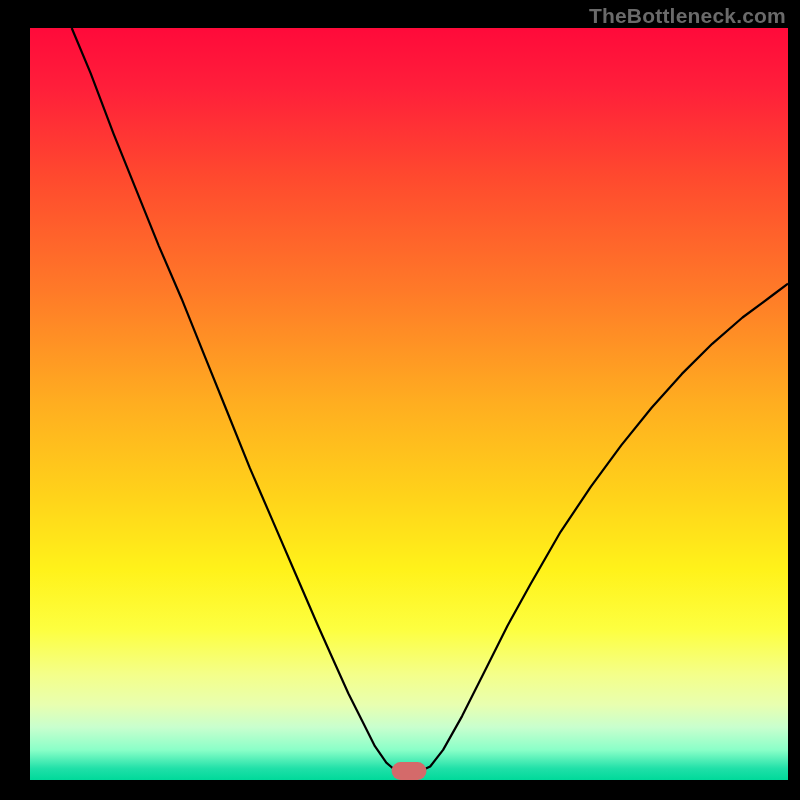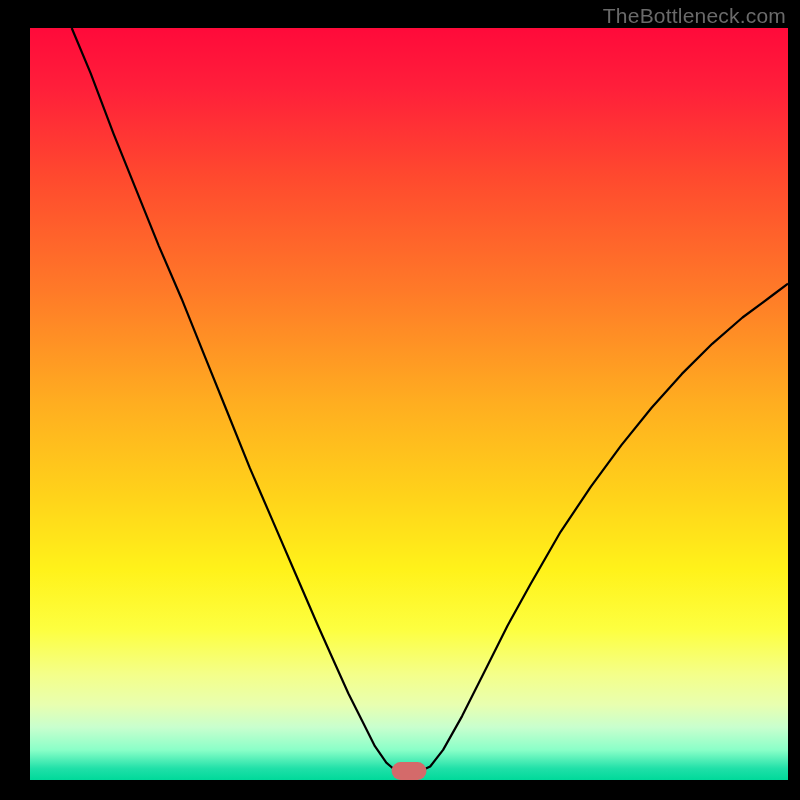"TheBottleneck.com" .watermark { font-weight: 400 -> 700 }
